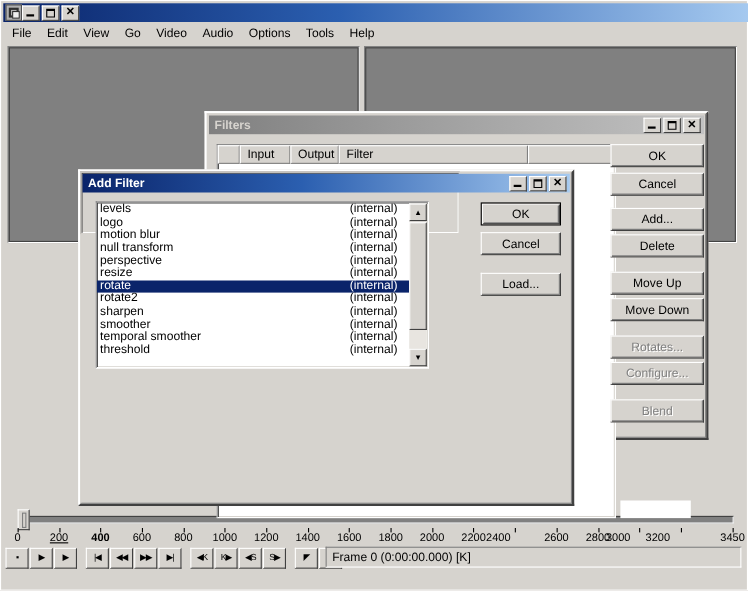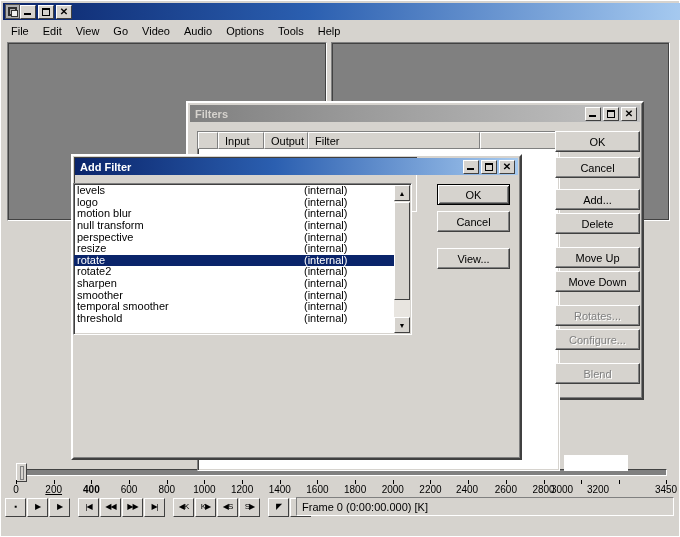"levels" #filter-listbox { left: 0 -> 14px; width: 339px -> 303px }
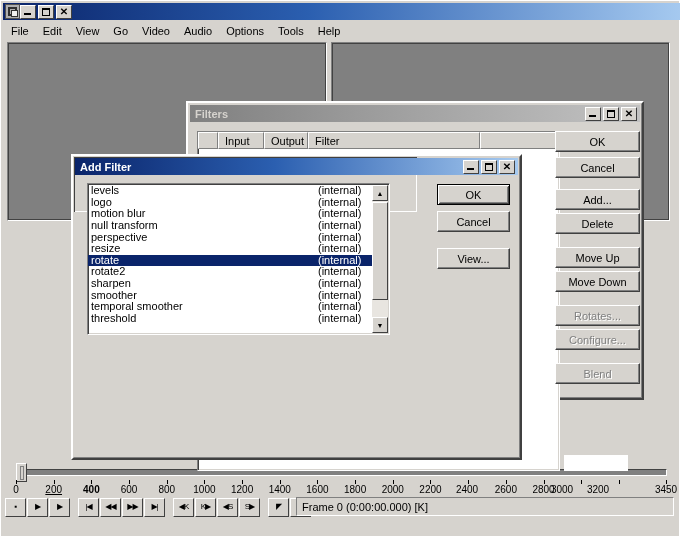"View..." div.btn { text: View -> Load }
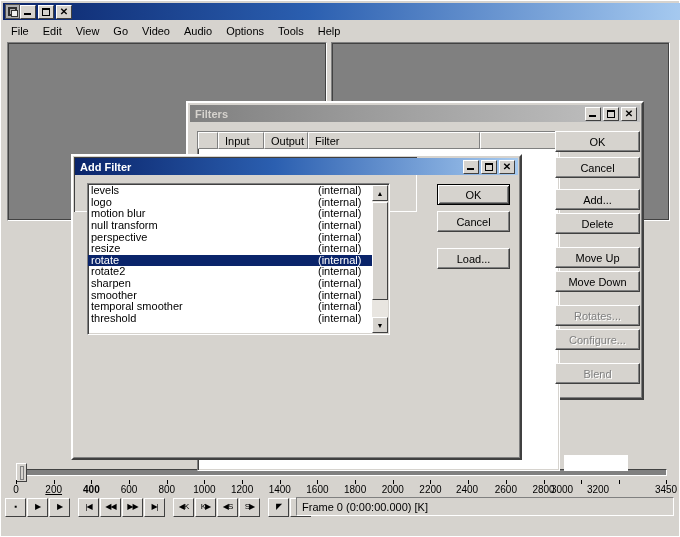"2400" div.tick-label { left: 460px -> 446px }
